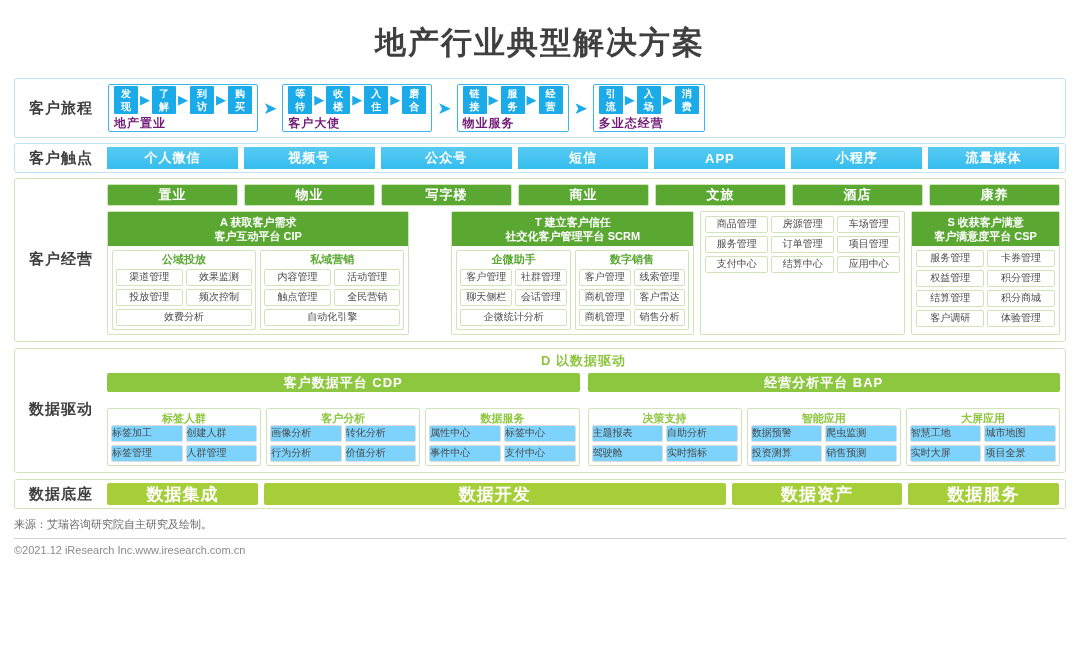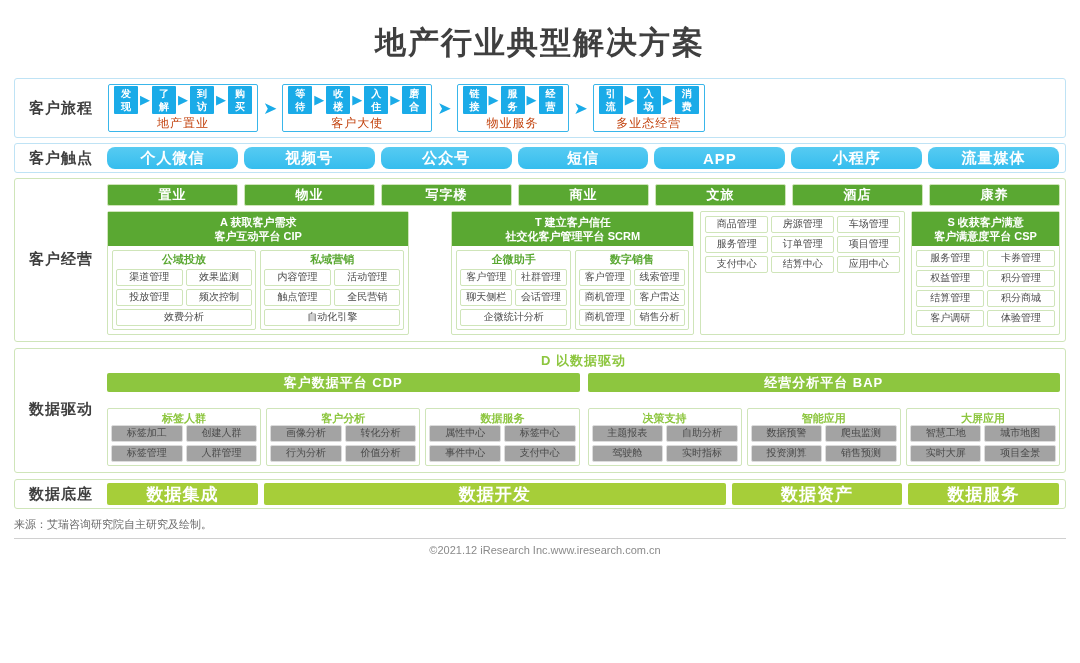"地产置业" .jname { color: #c2410c -> #701a75; font-weight: normal -> bold; text-align: center -> none }
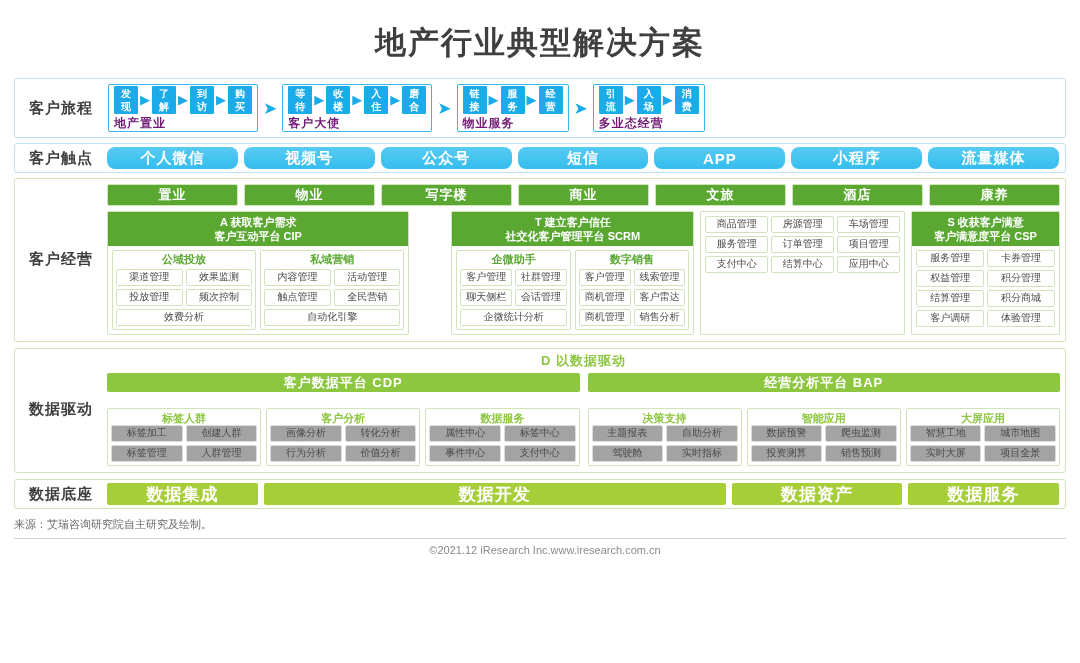"个人微信" .touch-chip { border-radius: 8px -> 0; font-size: 15px -> 13px }
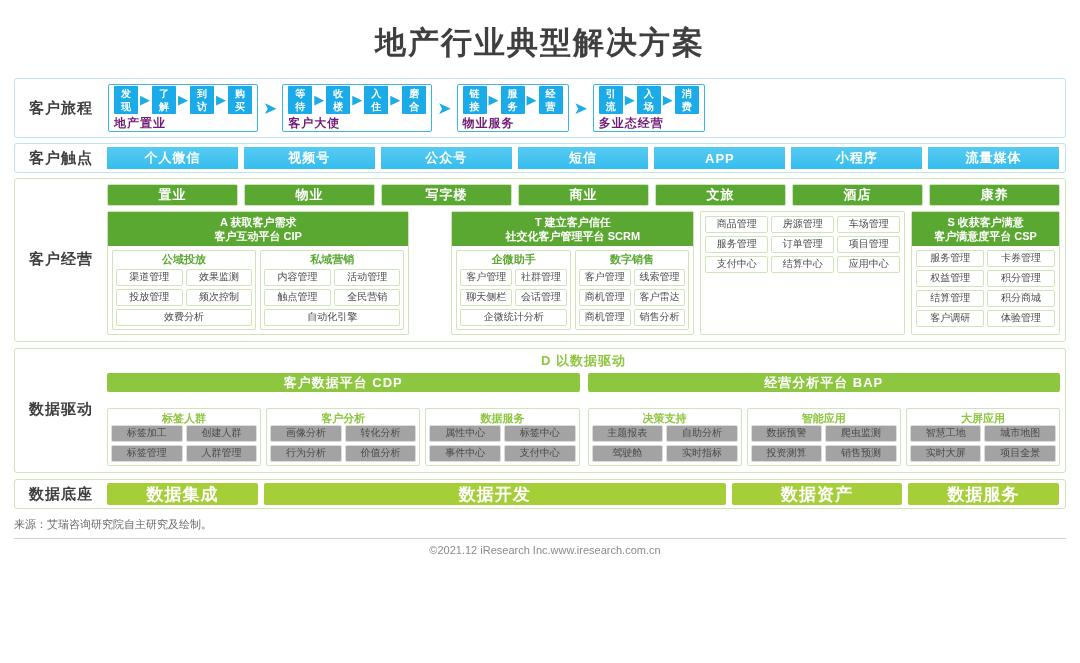"标签加工" .ddcell { background: #a3a3a3 -> #7dd3fc; text-align: center -> none }
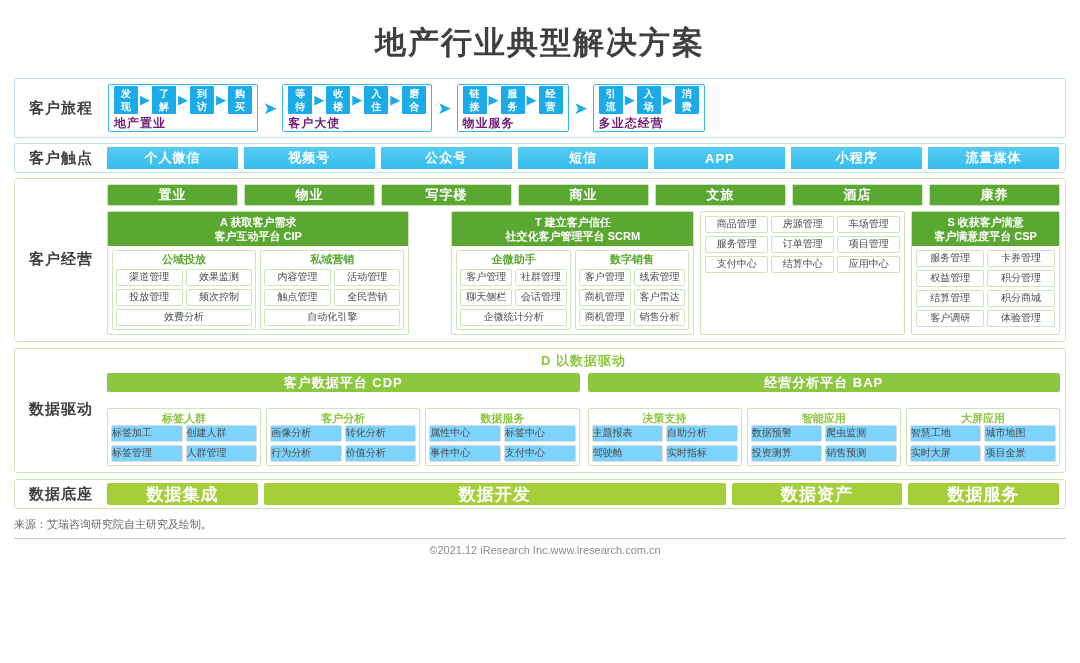"©2021.12 iResearch Inc." .footer { justify-content: center -> flex-start }
